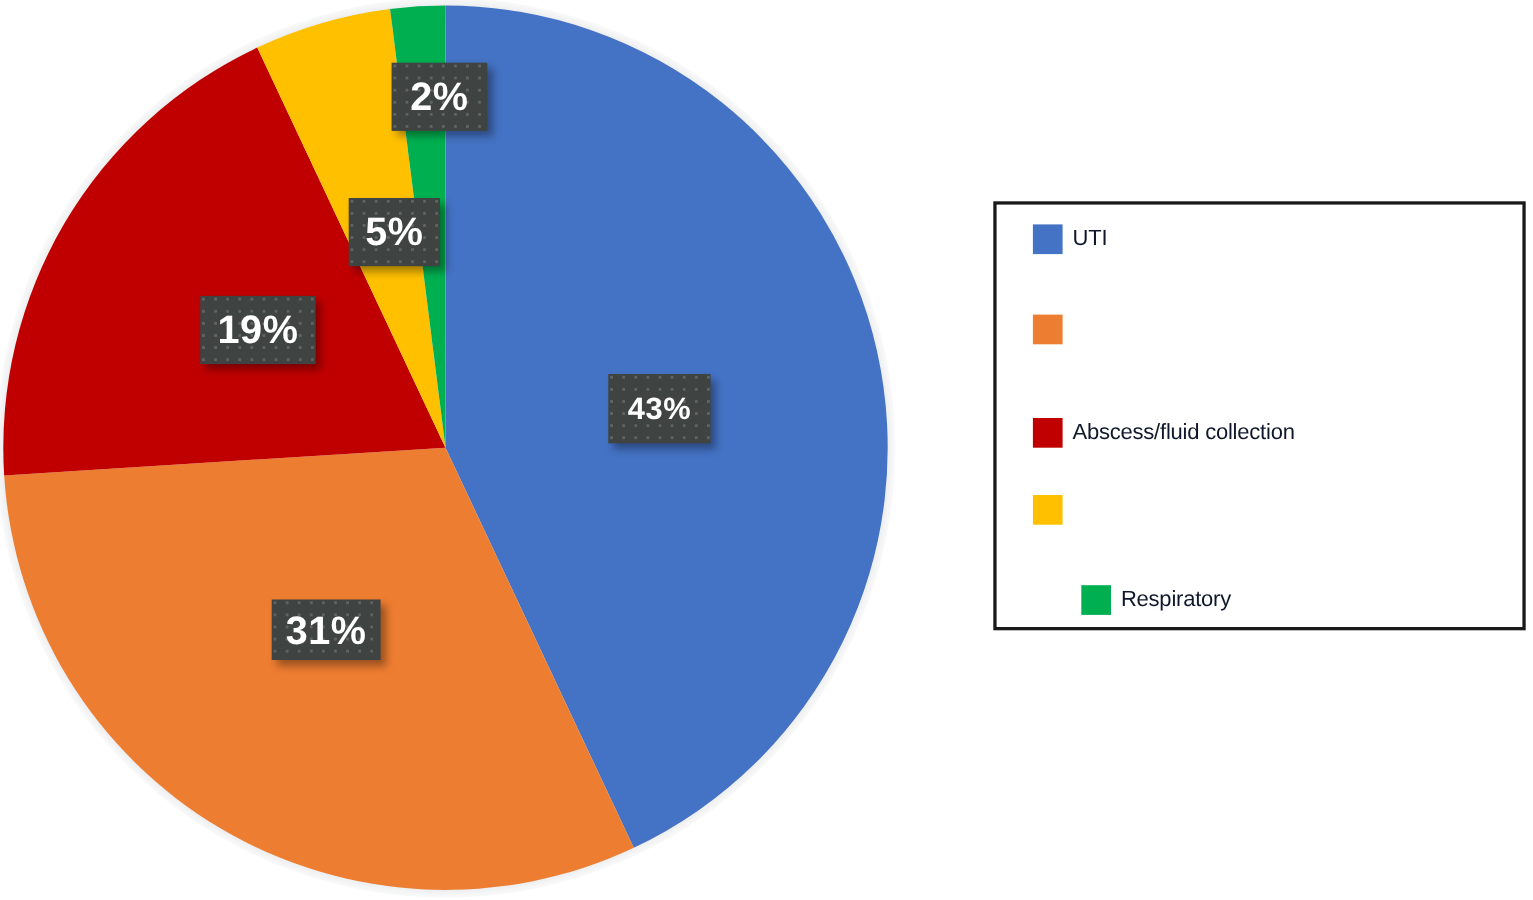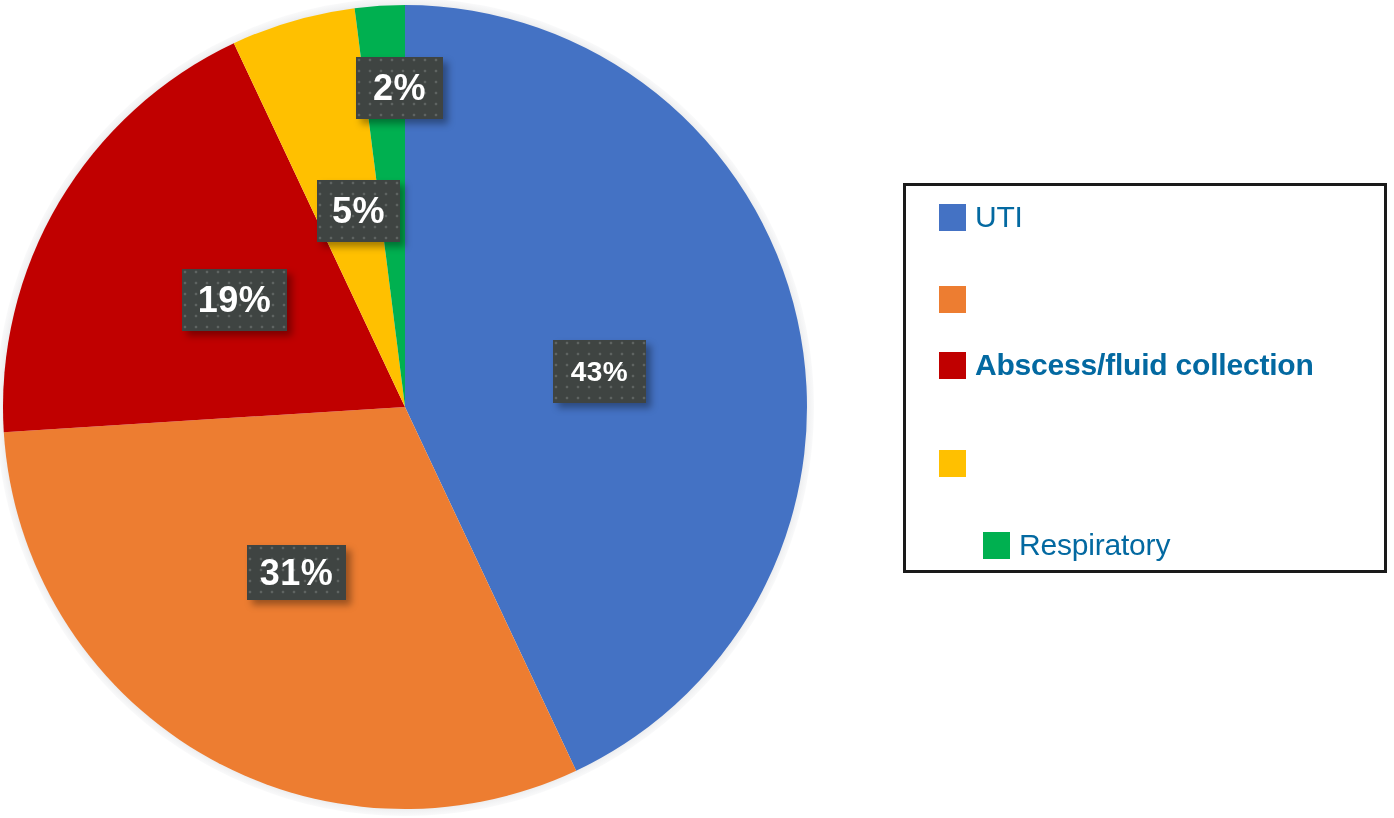"UTI" .legend-label { color: #0369a1 -> #0f172a; font-size: 30px -> 20px }
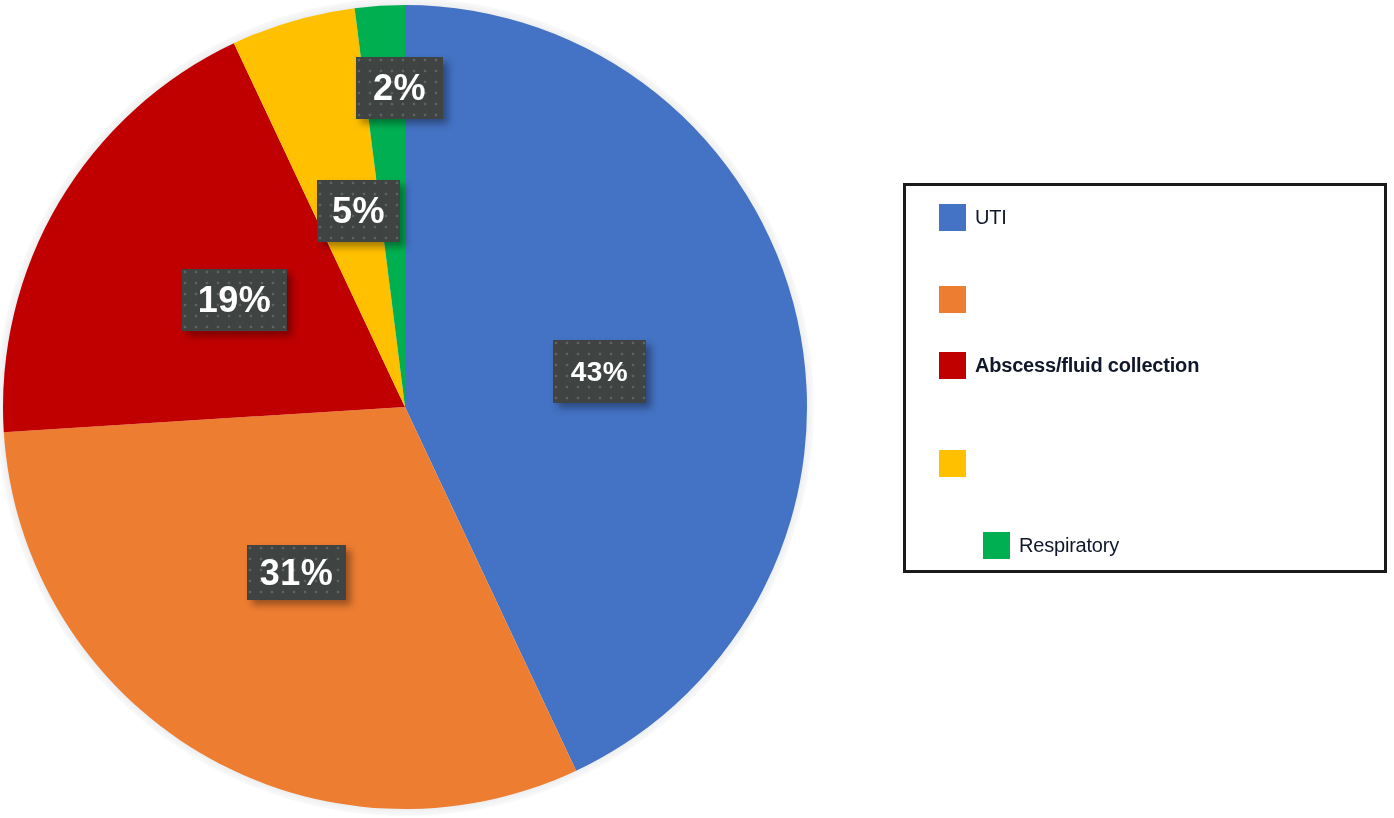"Abscess/fluid collection" div.legend-row { font-weight: bold -> none; top: 162px -> 190px }
